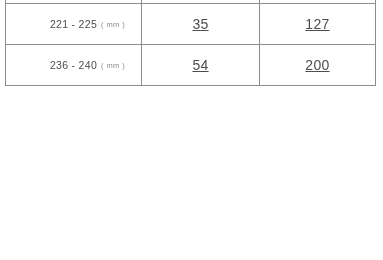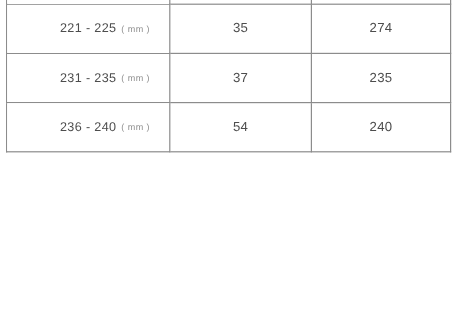"35" .cell-num { font-size: 11px -> 14px; text-decoration: none -> underline }
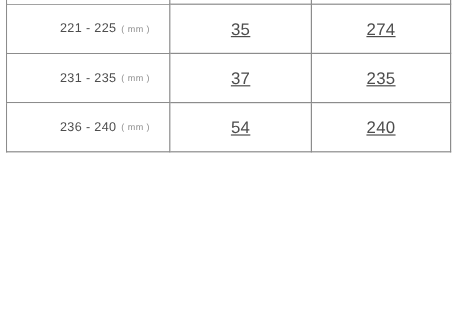"274" td.cell-num { text: 274 -> 127 }
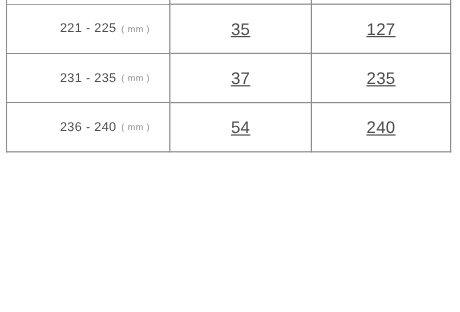"231 - 235" tr { html: <tr> <td> <span>231 - 235</span> <span>( mm )</span> </td> <td>37</td> <td>235</td> </tr> -> none }
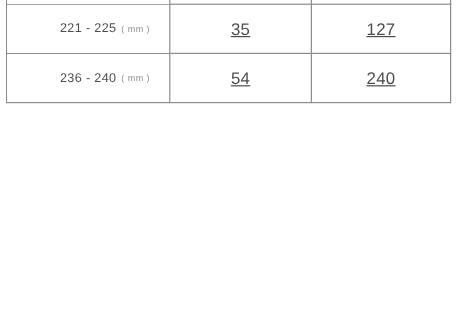"240" td.cell-num { text: 240 -> 200 }
